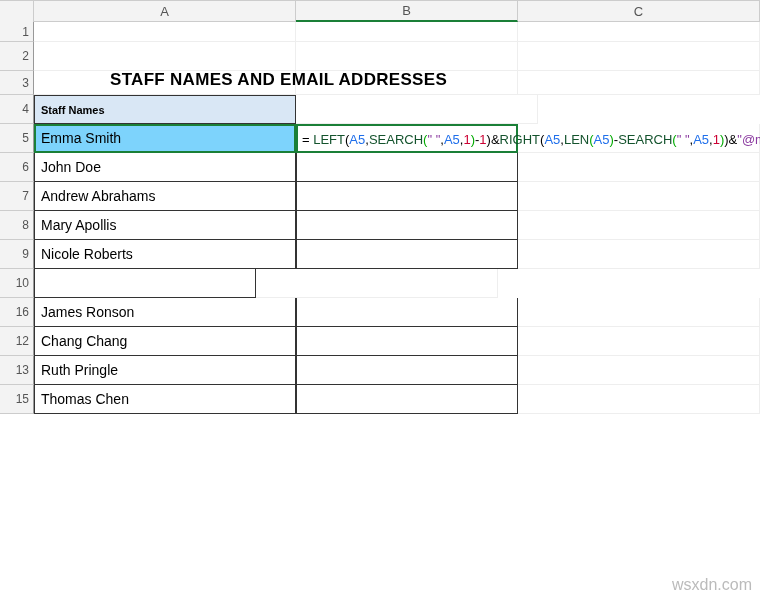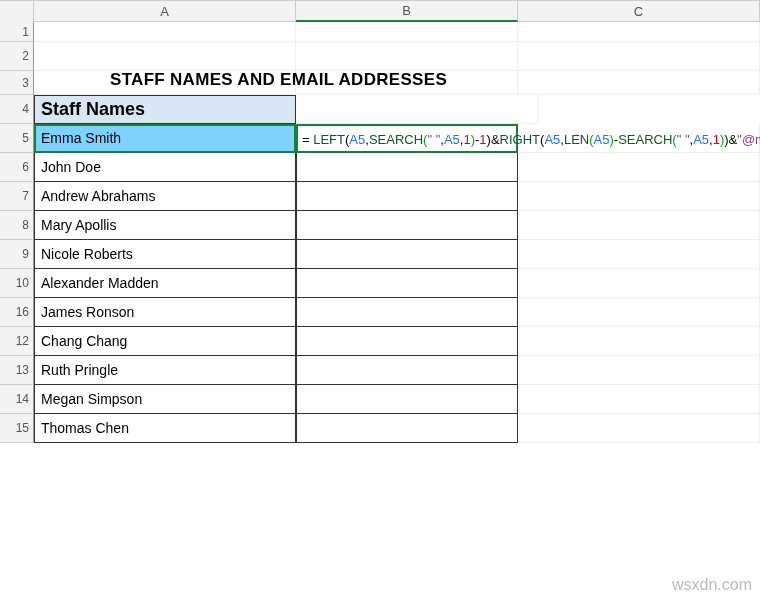"Staff Names" .header-cell { font-size: 18px -> 11px }
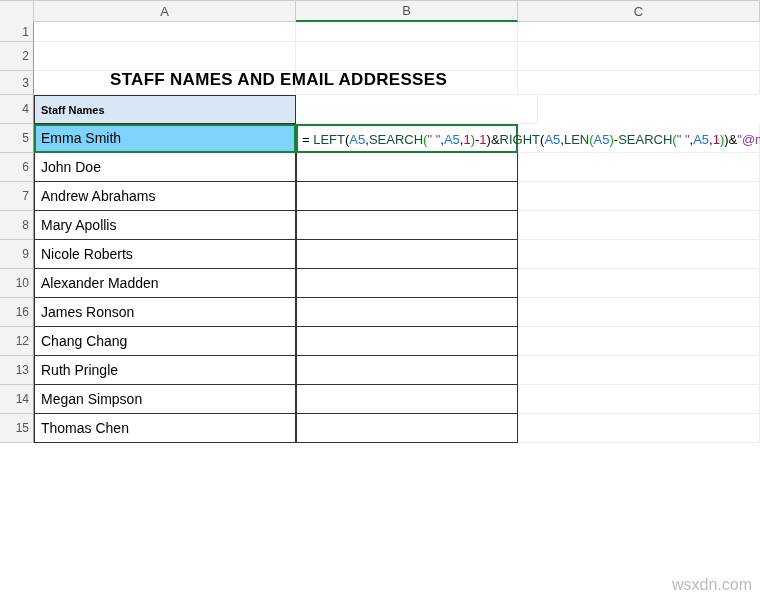"Alexander Madden" div.cell { html: <div>Alexander Madden</div> -> none }
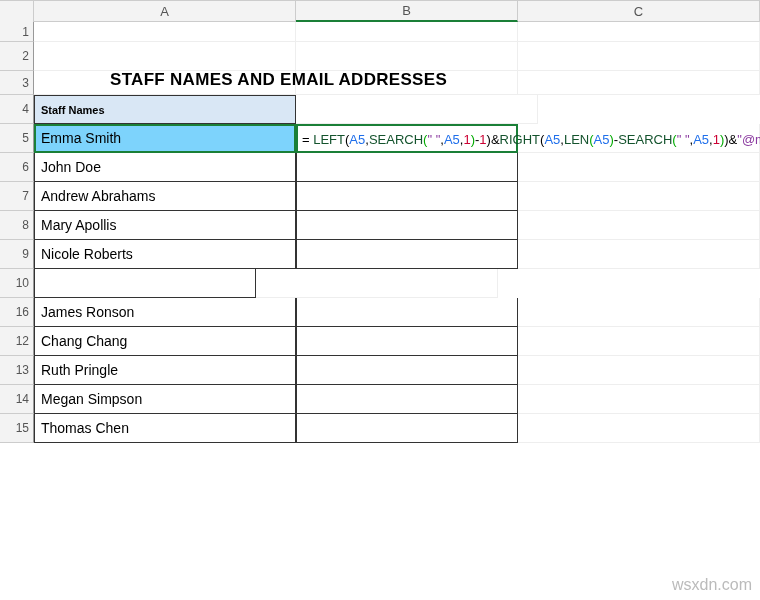"14" div.row { html: <div> <div>14</div> <div>Megan Simpson</div> <div></div> <div></div> </div> -> none }
